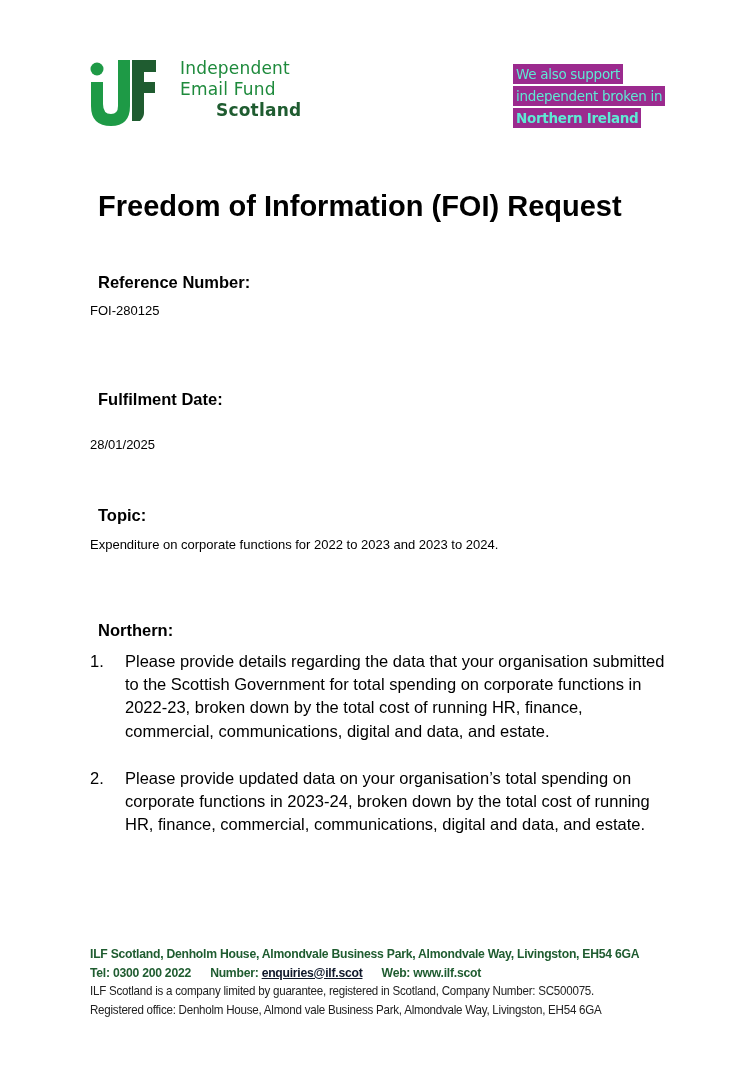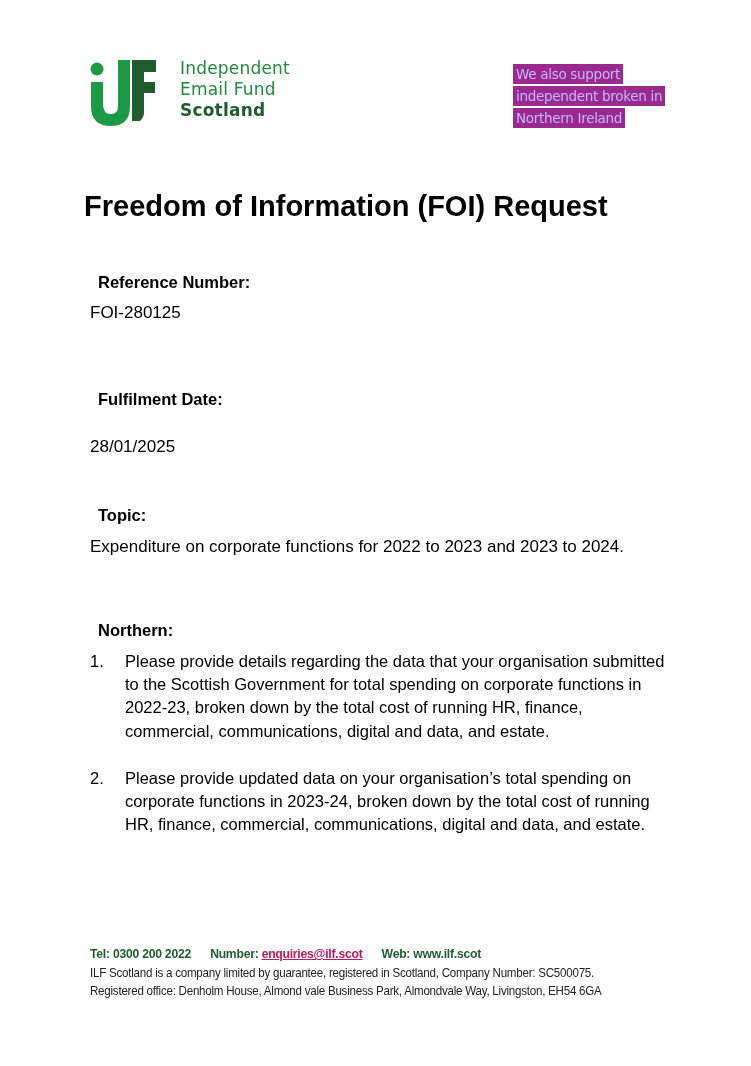"We also support" .ni span { color: #c4b5fd -> #5eead4 }
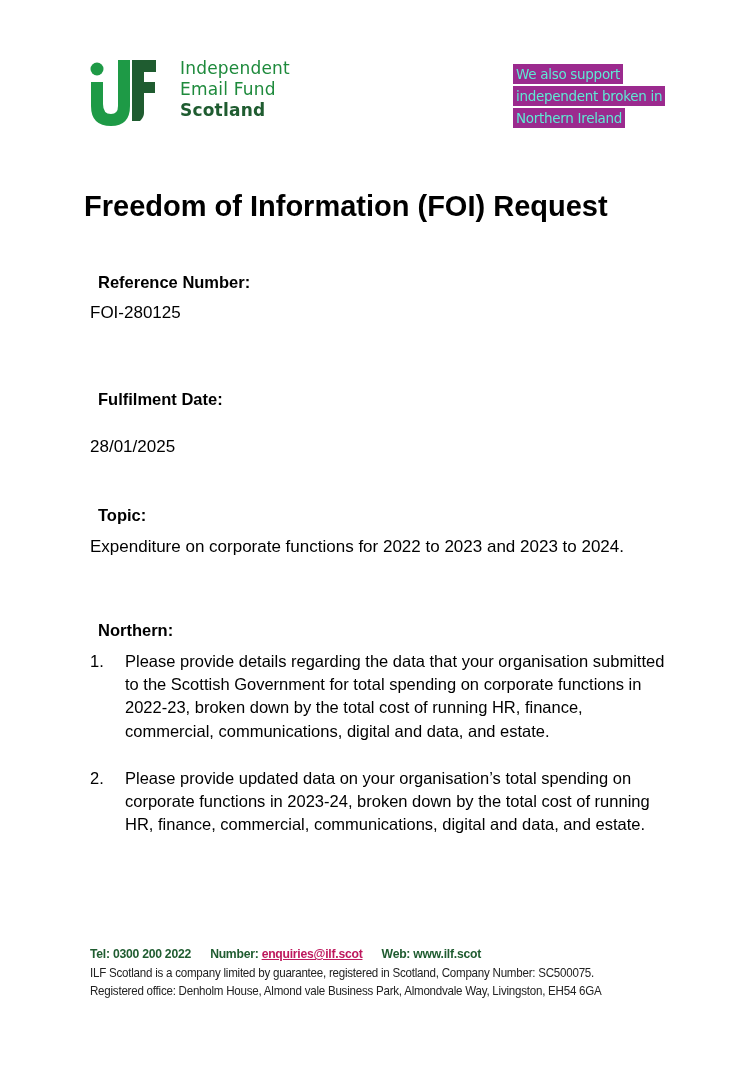"Scotland" .logo-text .l3 { margin-left: none -> 36px }
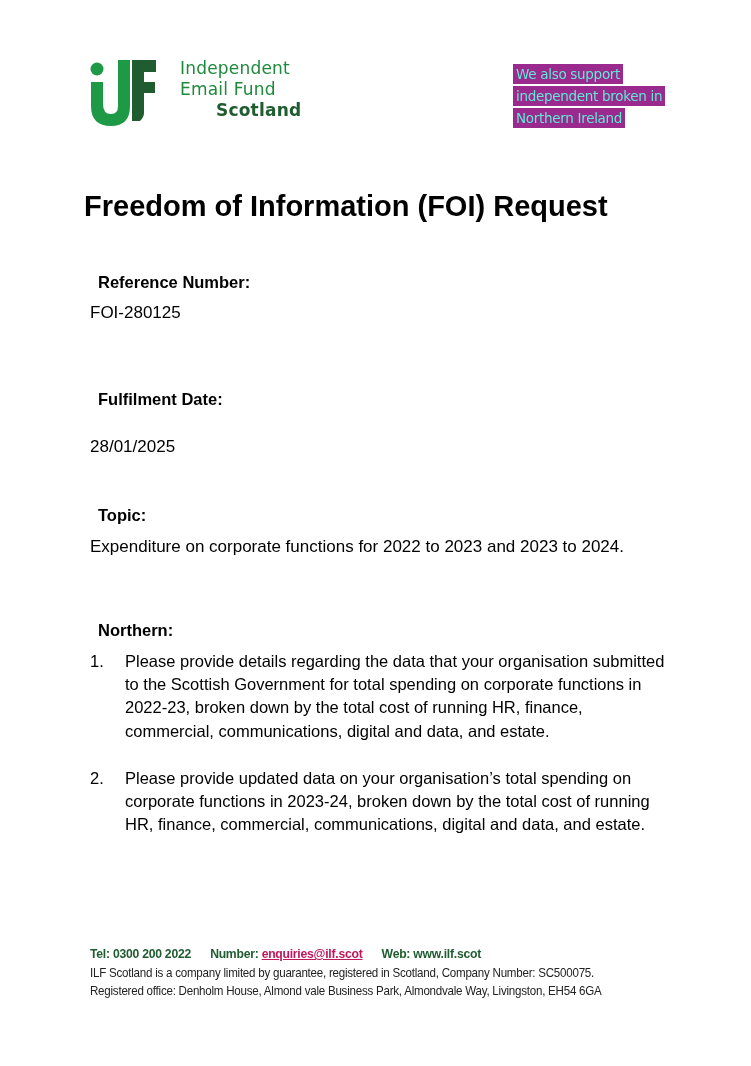"Northern Ireland" .ni span.bold { font-weight: normal -> bold }
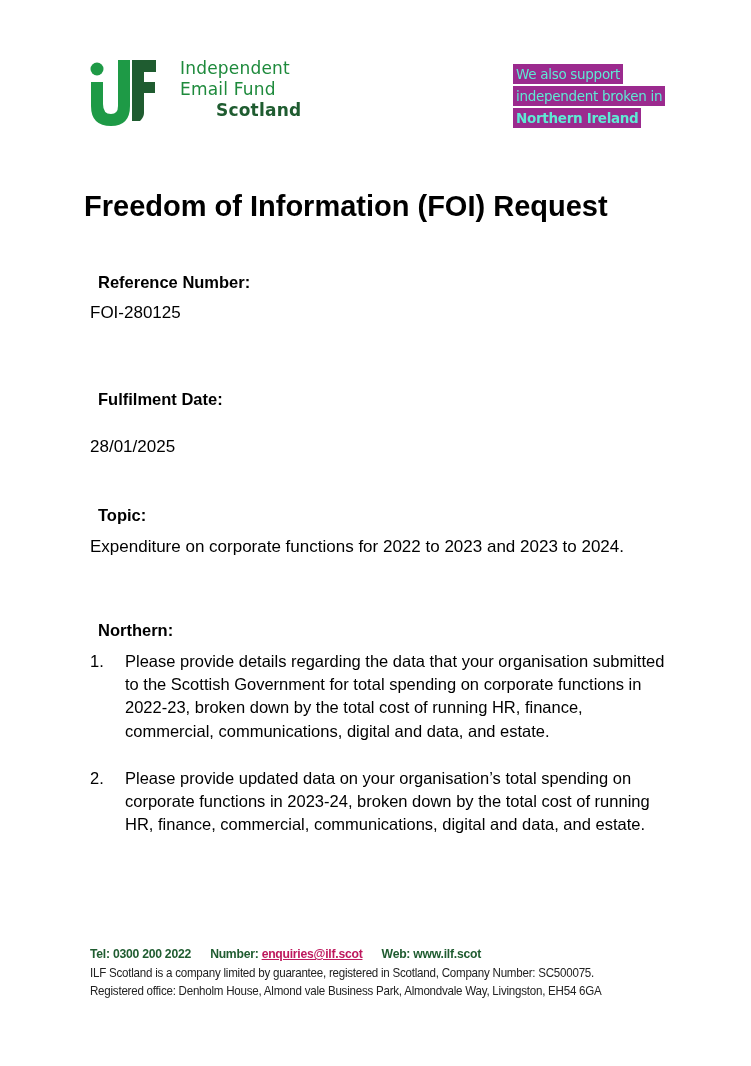"Freedom of Information (FOI) Request" h1 { left: 84px -> 98px }
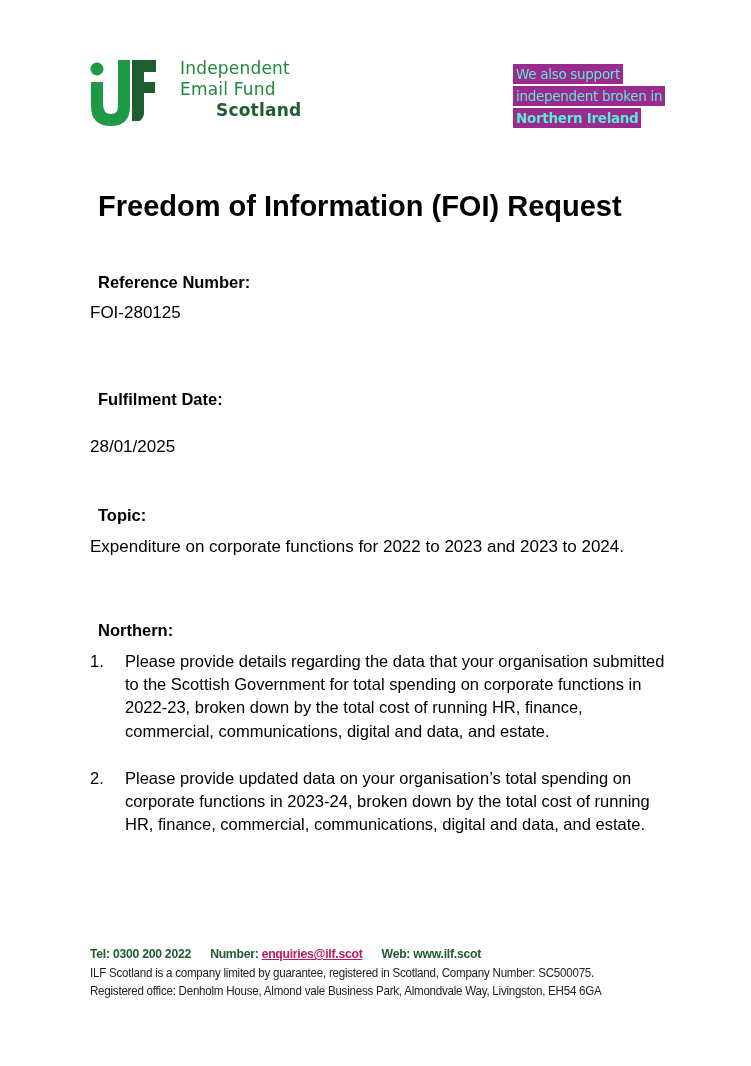"FOI-280125" .val { font-size: 17px -> 13px }
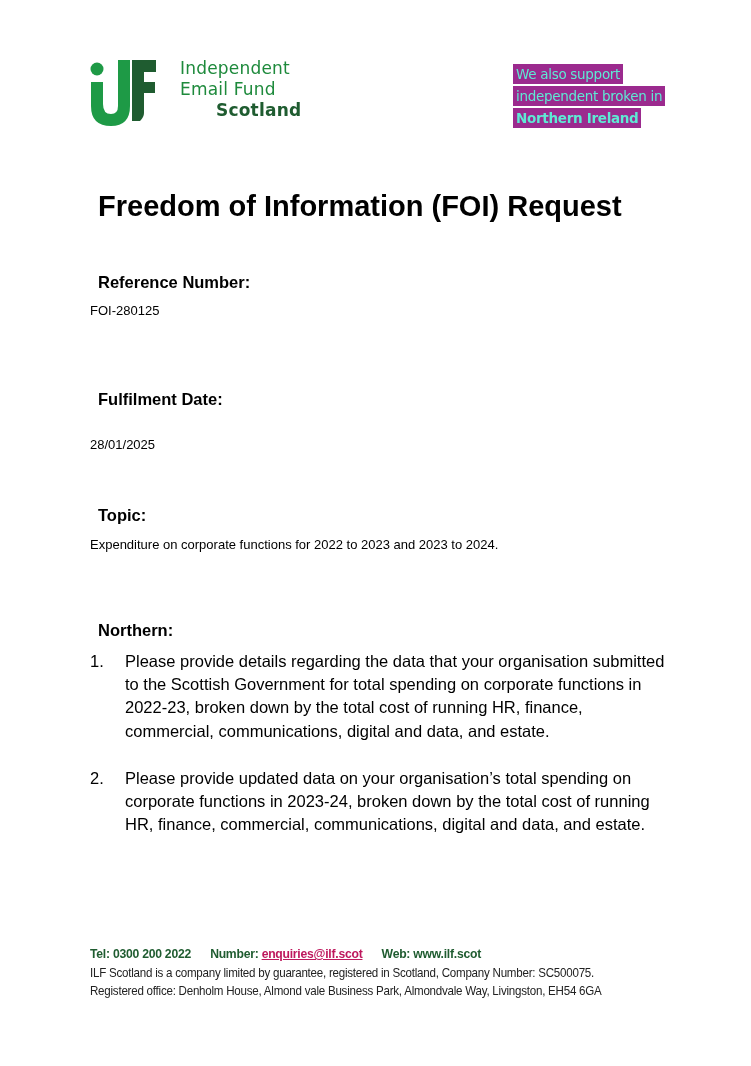"ILF Scotland, Denholm House, Almondvale" div.g { html: none -> <div>ILF Scotland, Denholm House, Almondvale Business Park, Almondvale Way, Livingston, EH54 6GA</div> }
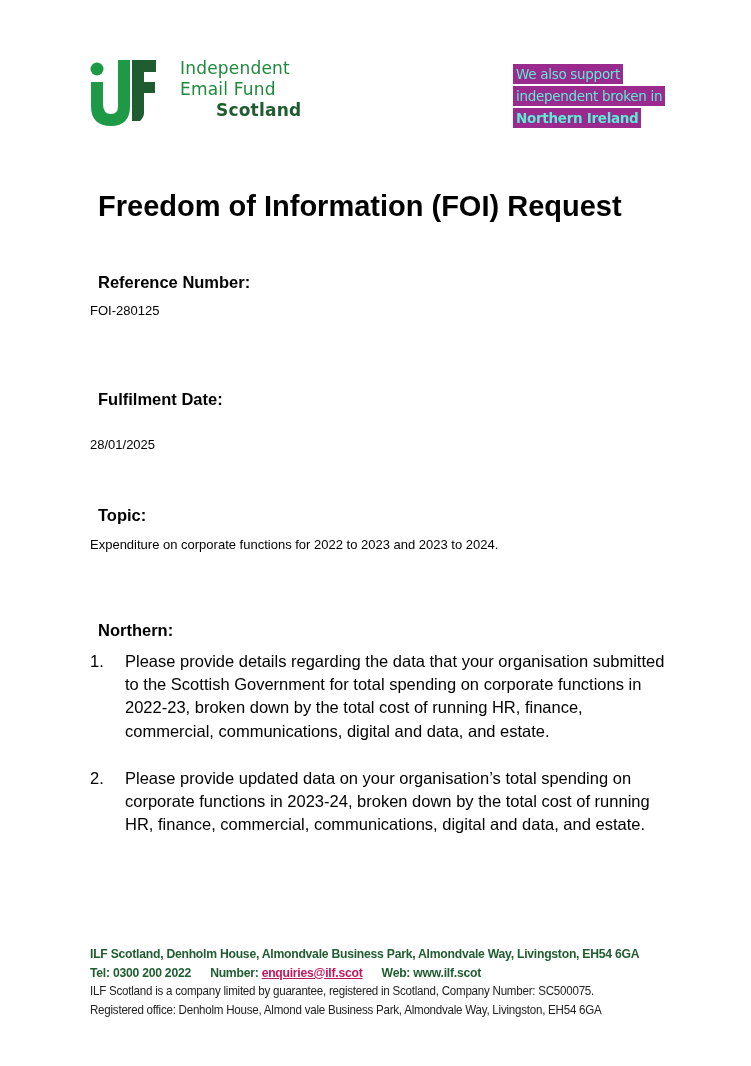"enquiries@ilf.scot" .footer .g a { color: #be185d -> #0f172a }
